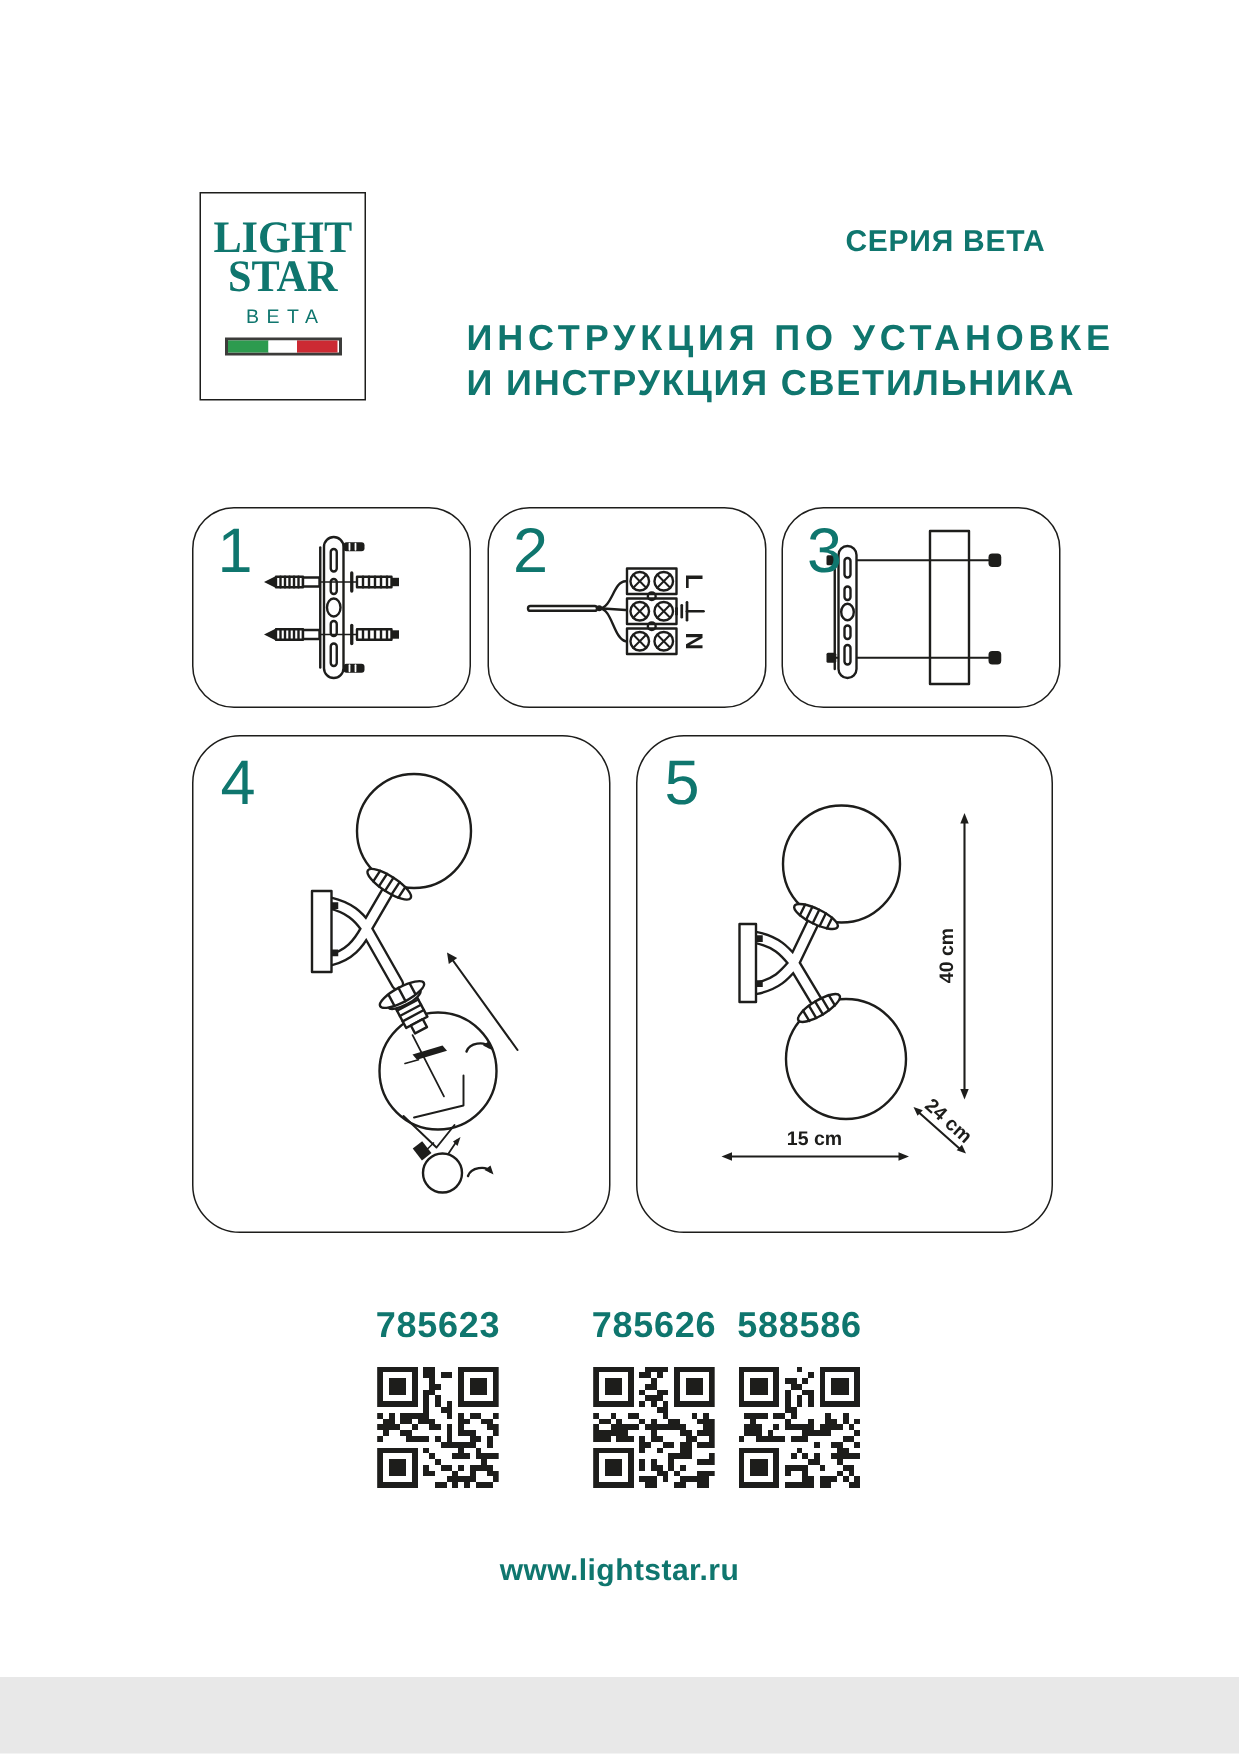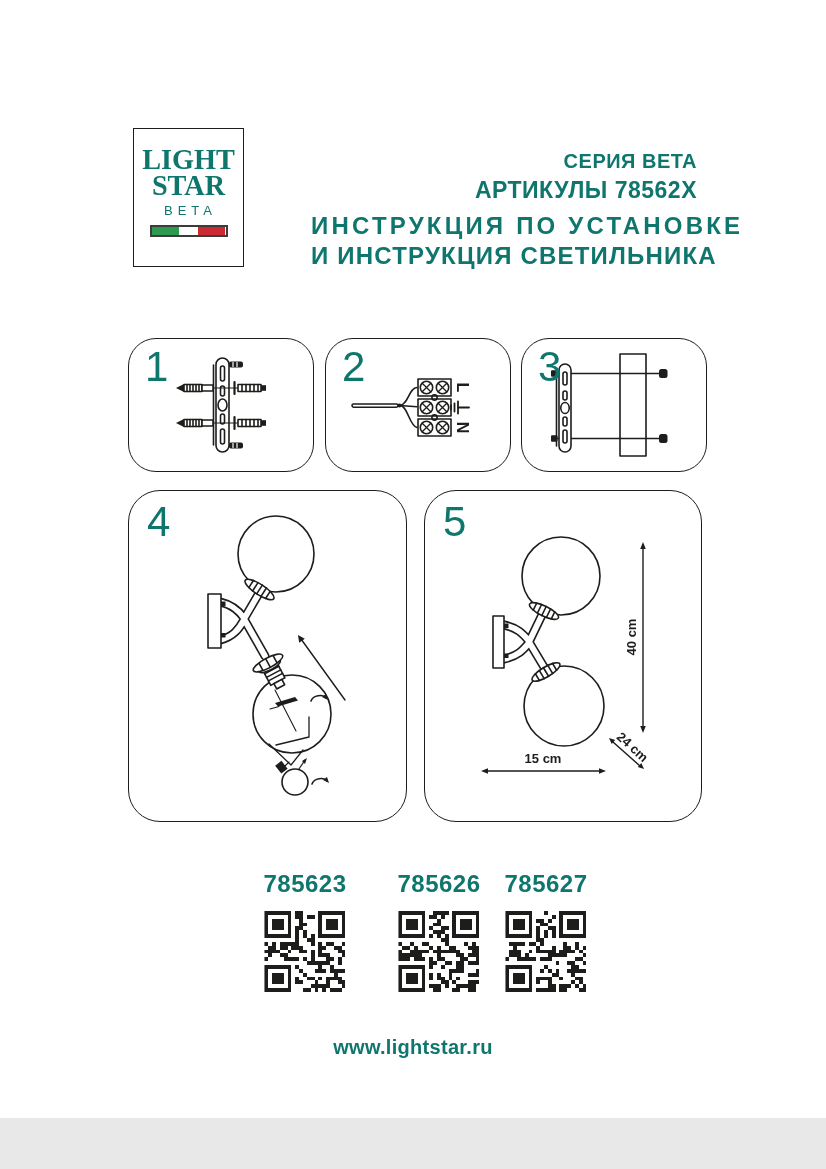"АРТИКУЛЫ 78562X" div.articles { html: <div>АРТИКУЛЫ 78562X</div> -> none }
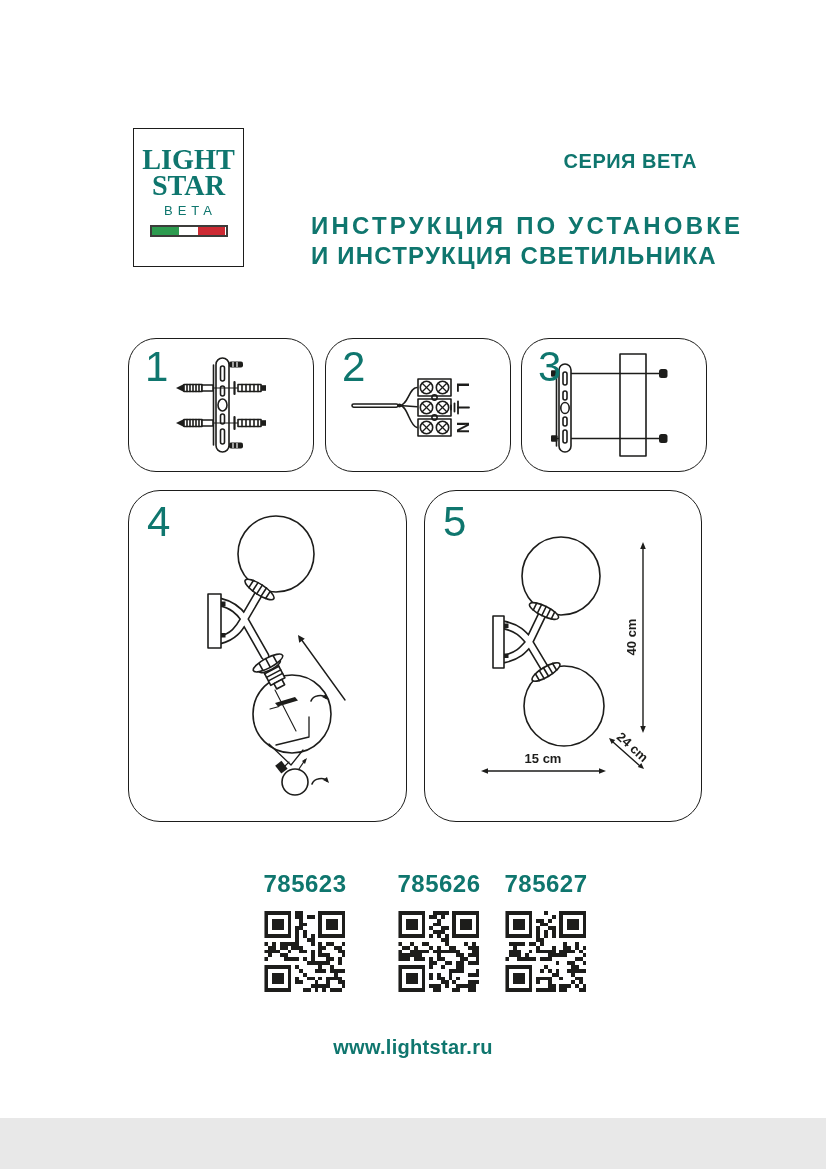"785623" .product { margin-left: 13px -> none }
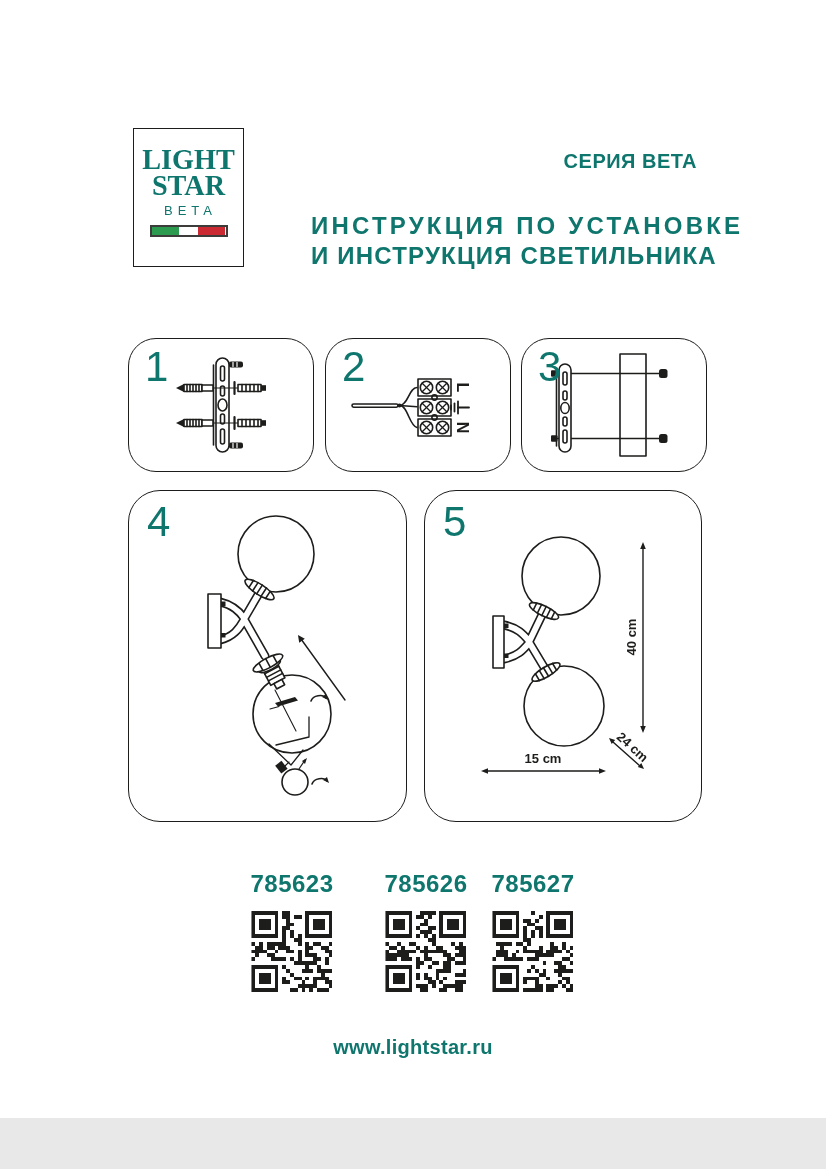"785626" div.product { left: 426px -> 436px }
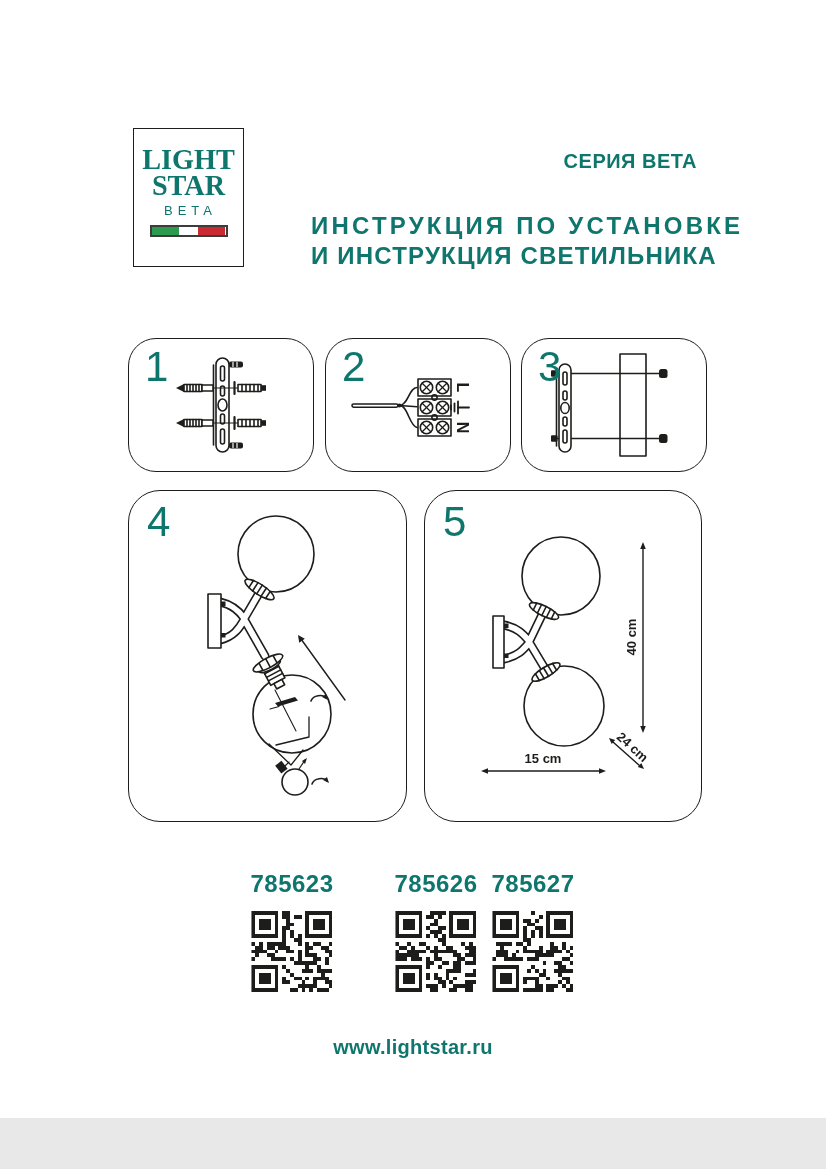"785627" div.code { text: 785627 -> 588586 }
